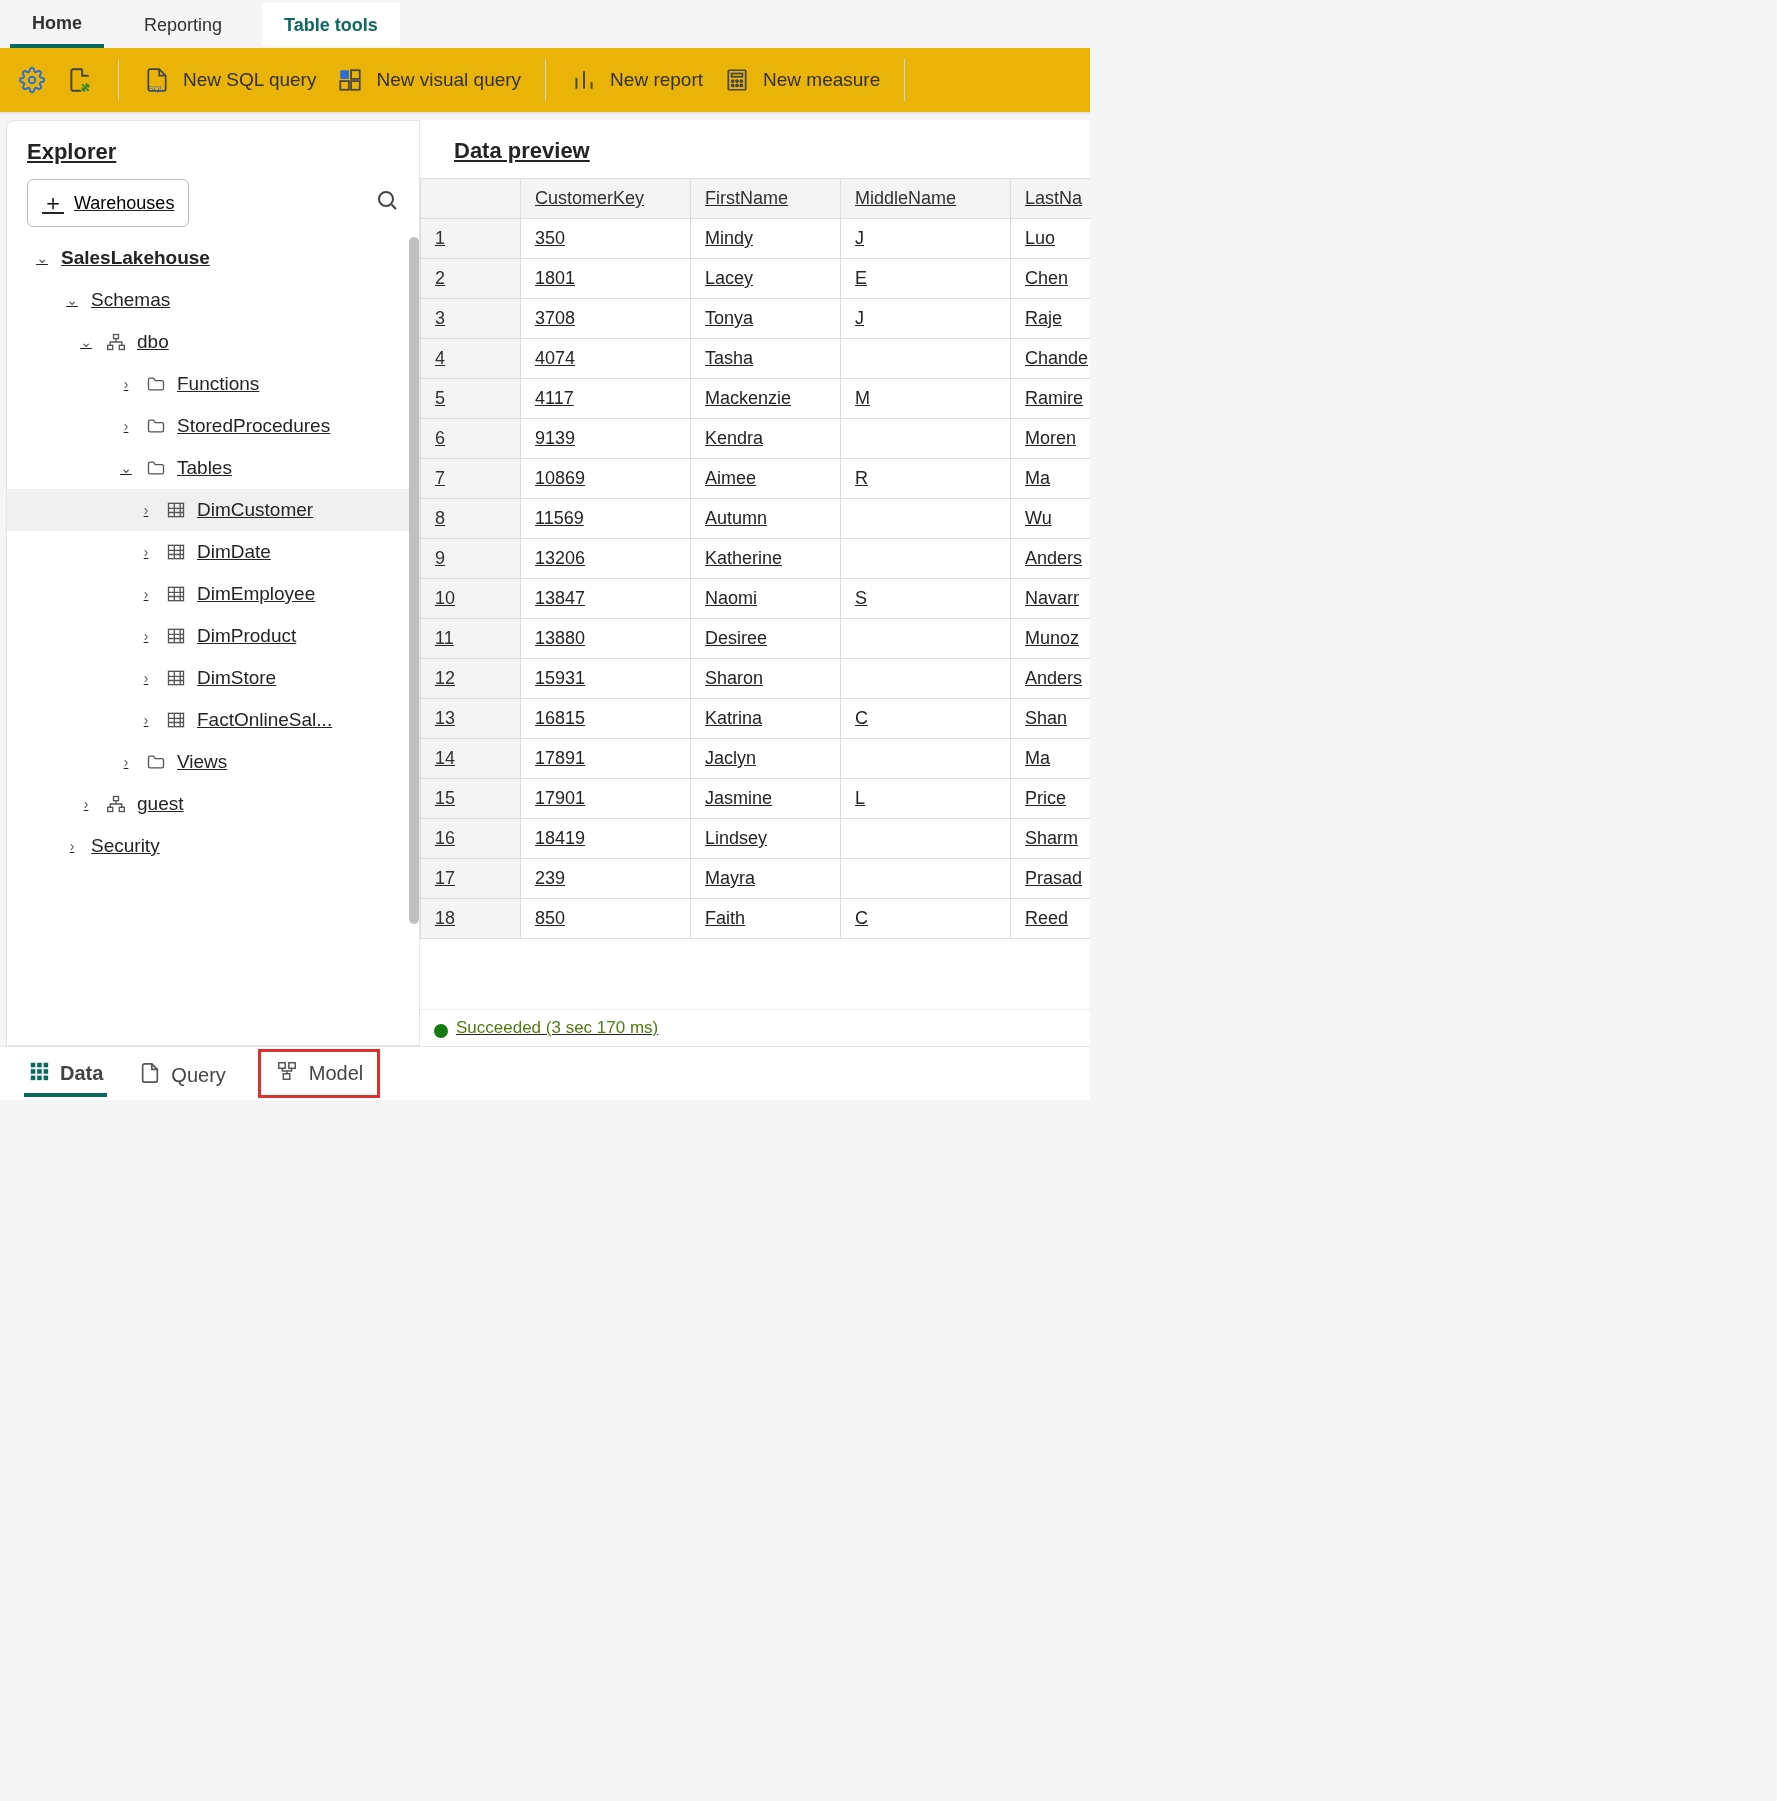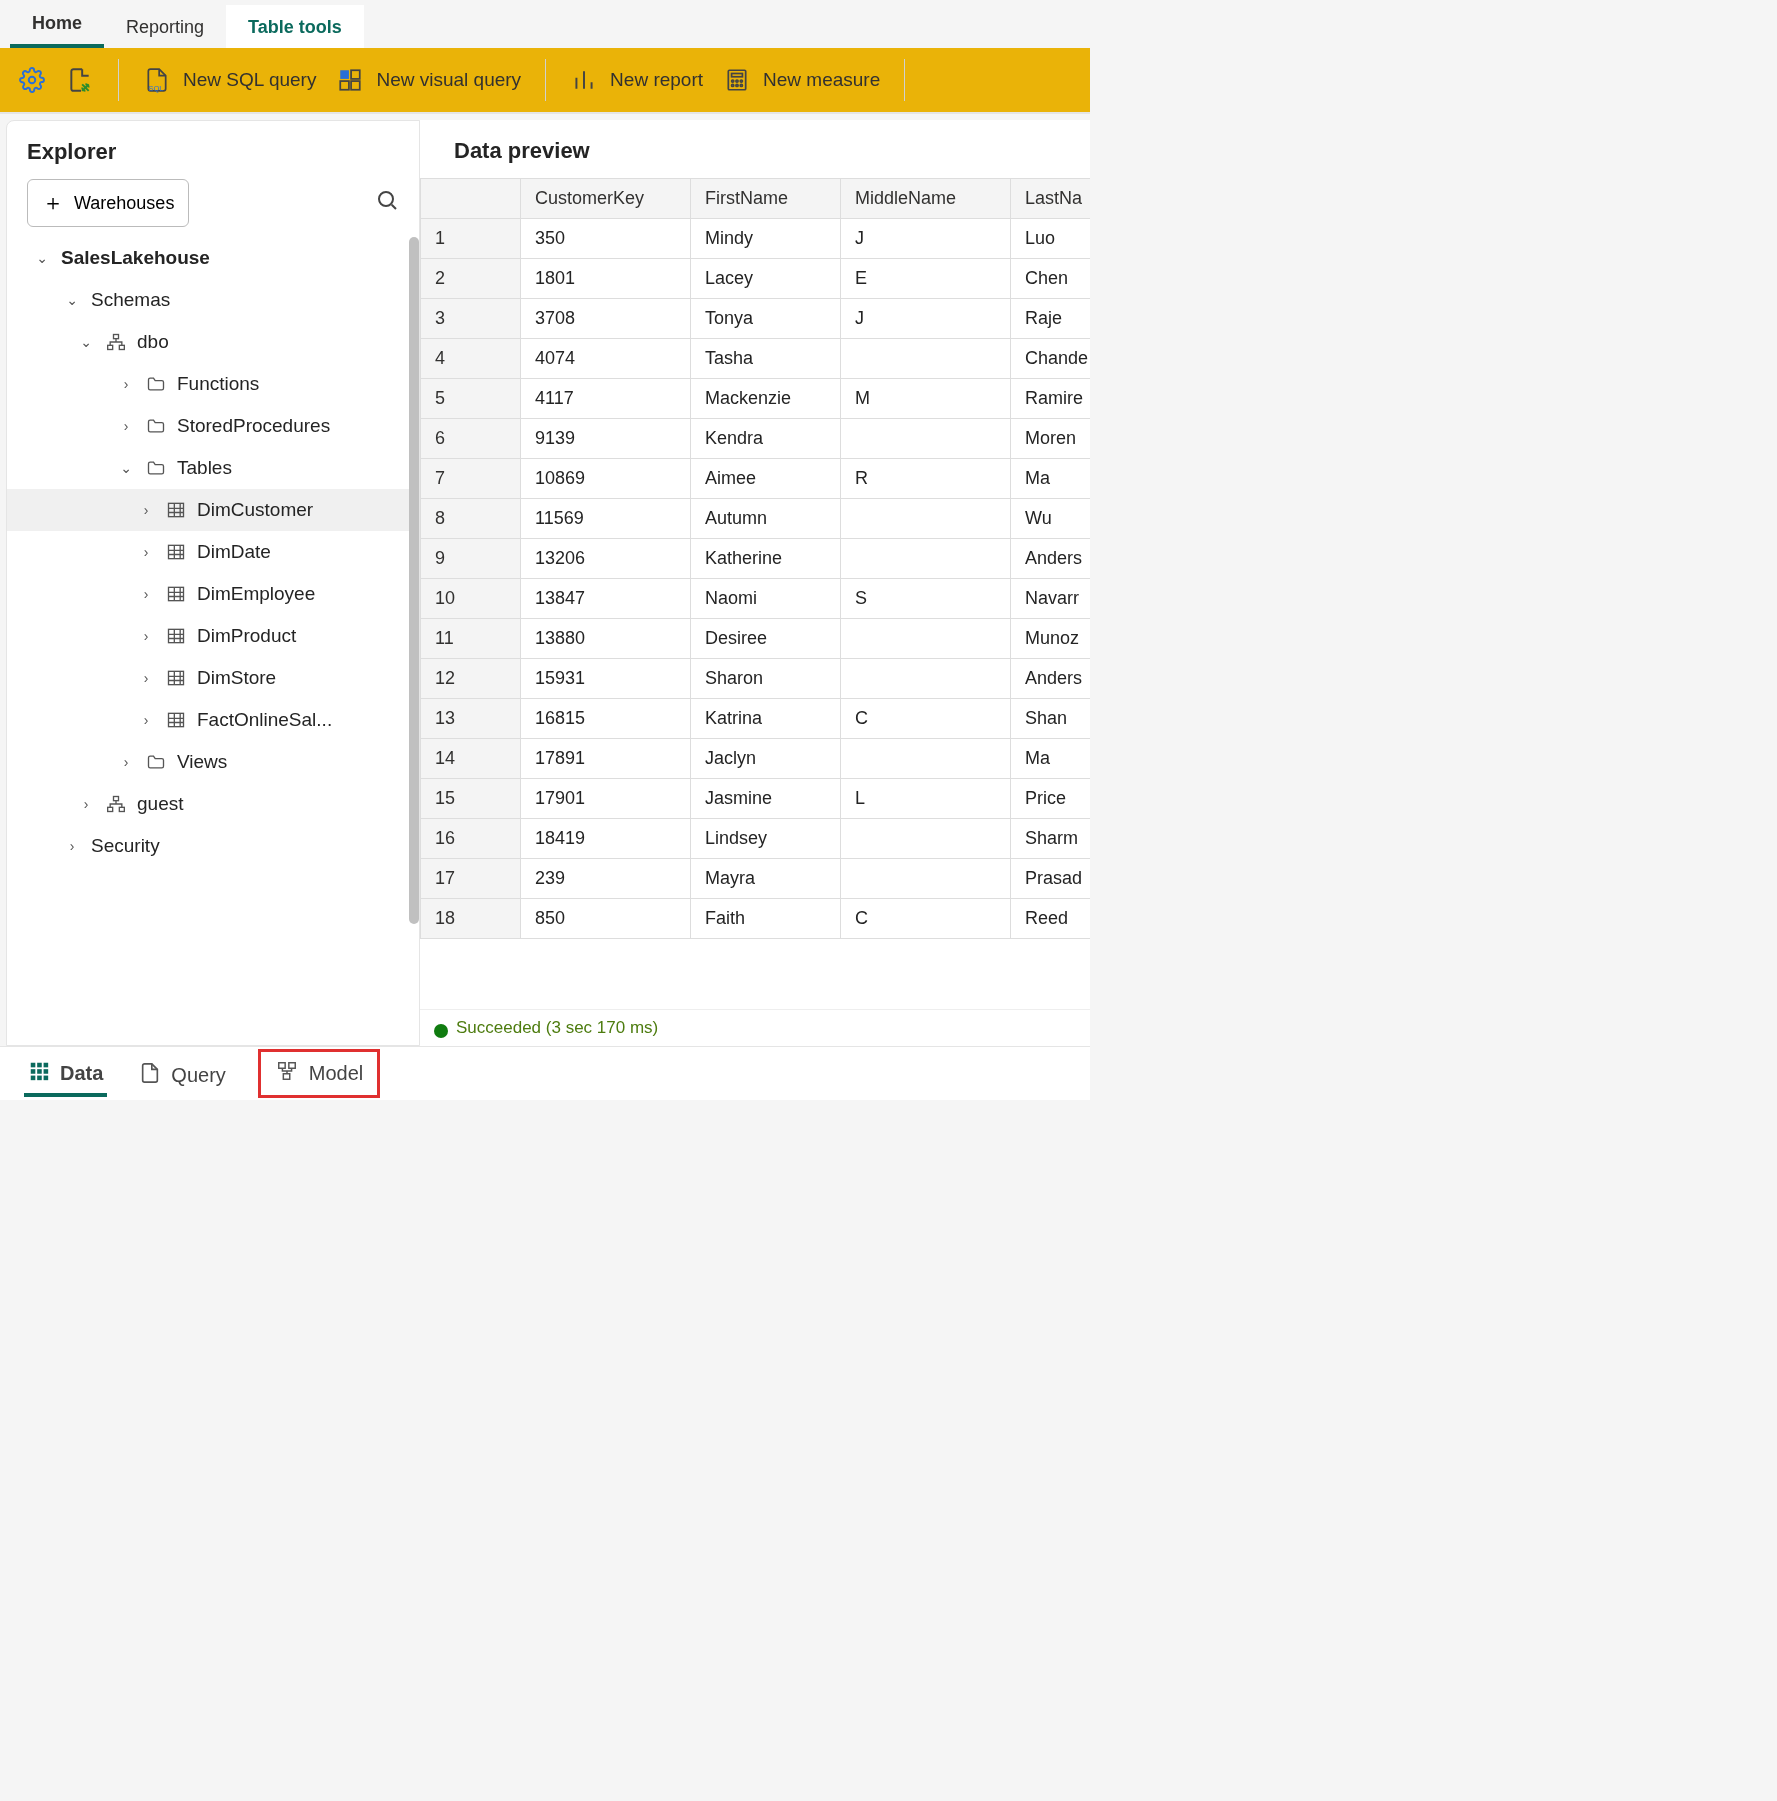"Home" .ribbon-tabs { align-items: flex-end -> center; gap: 0 -> 18px }
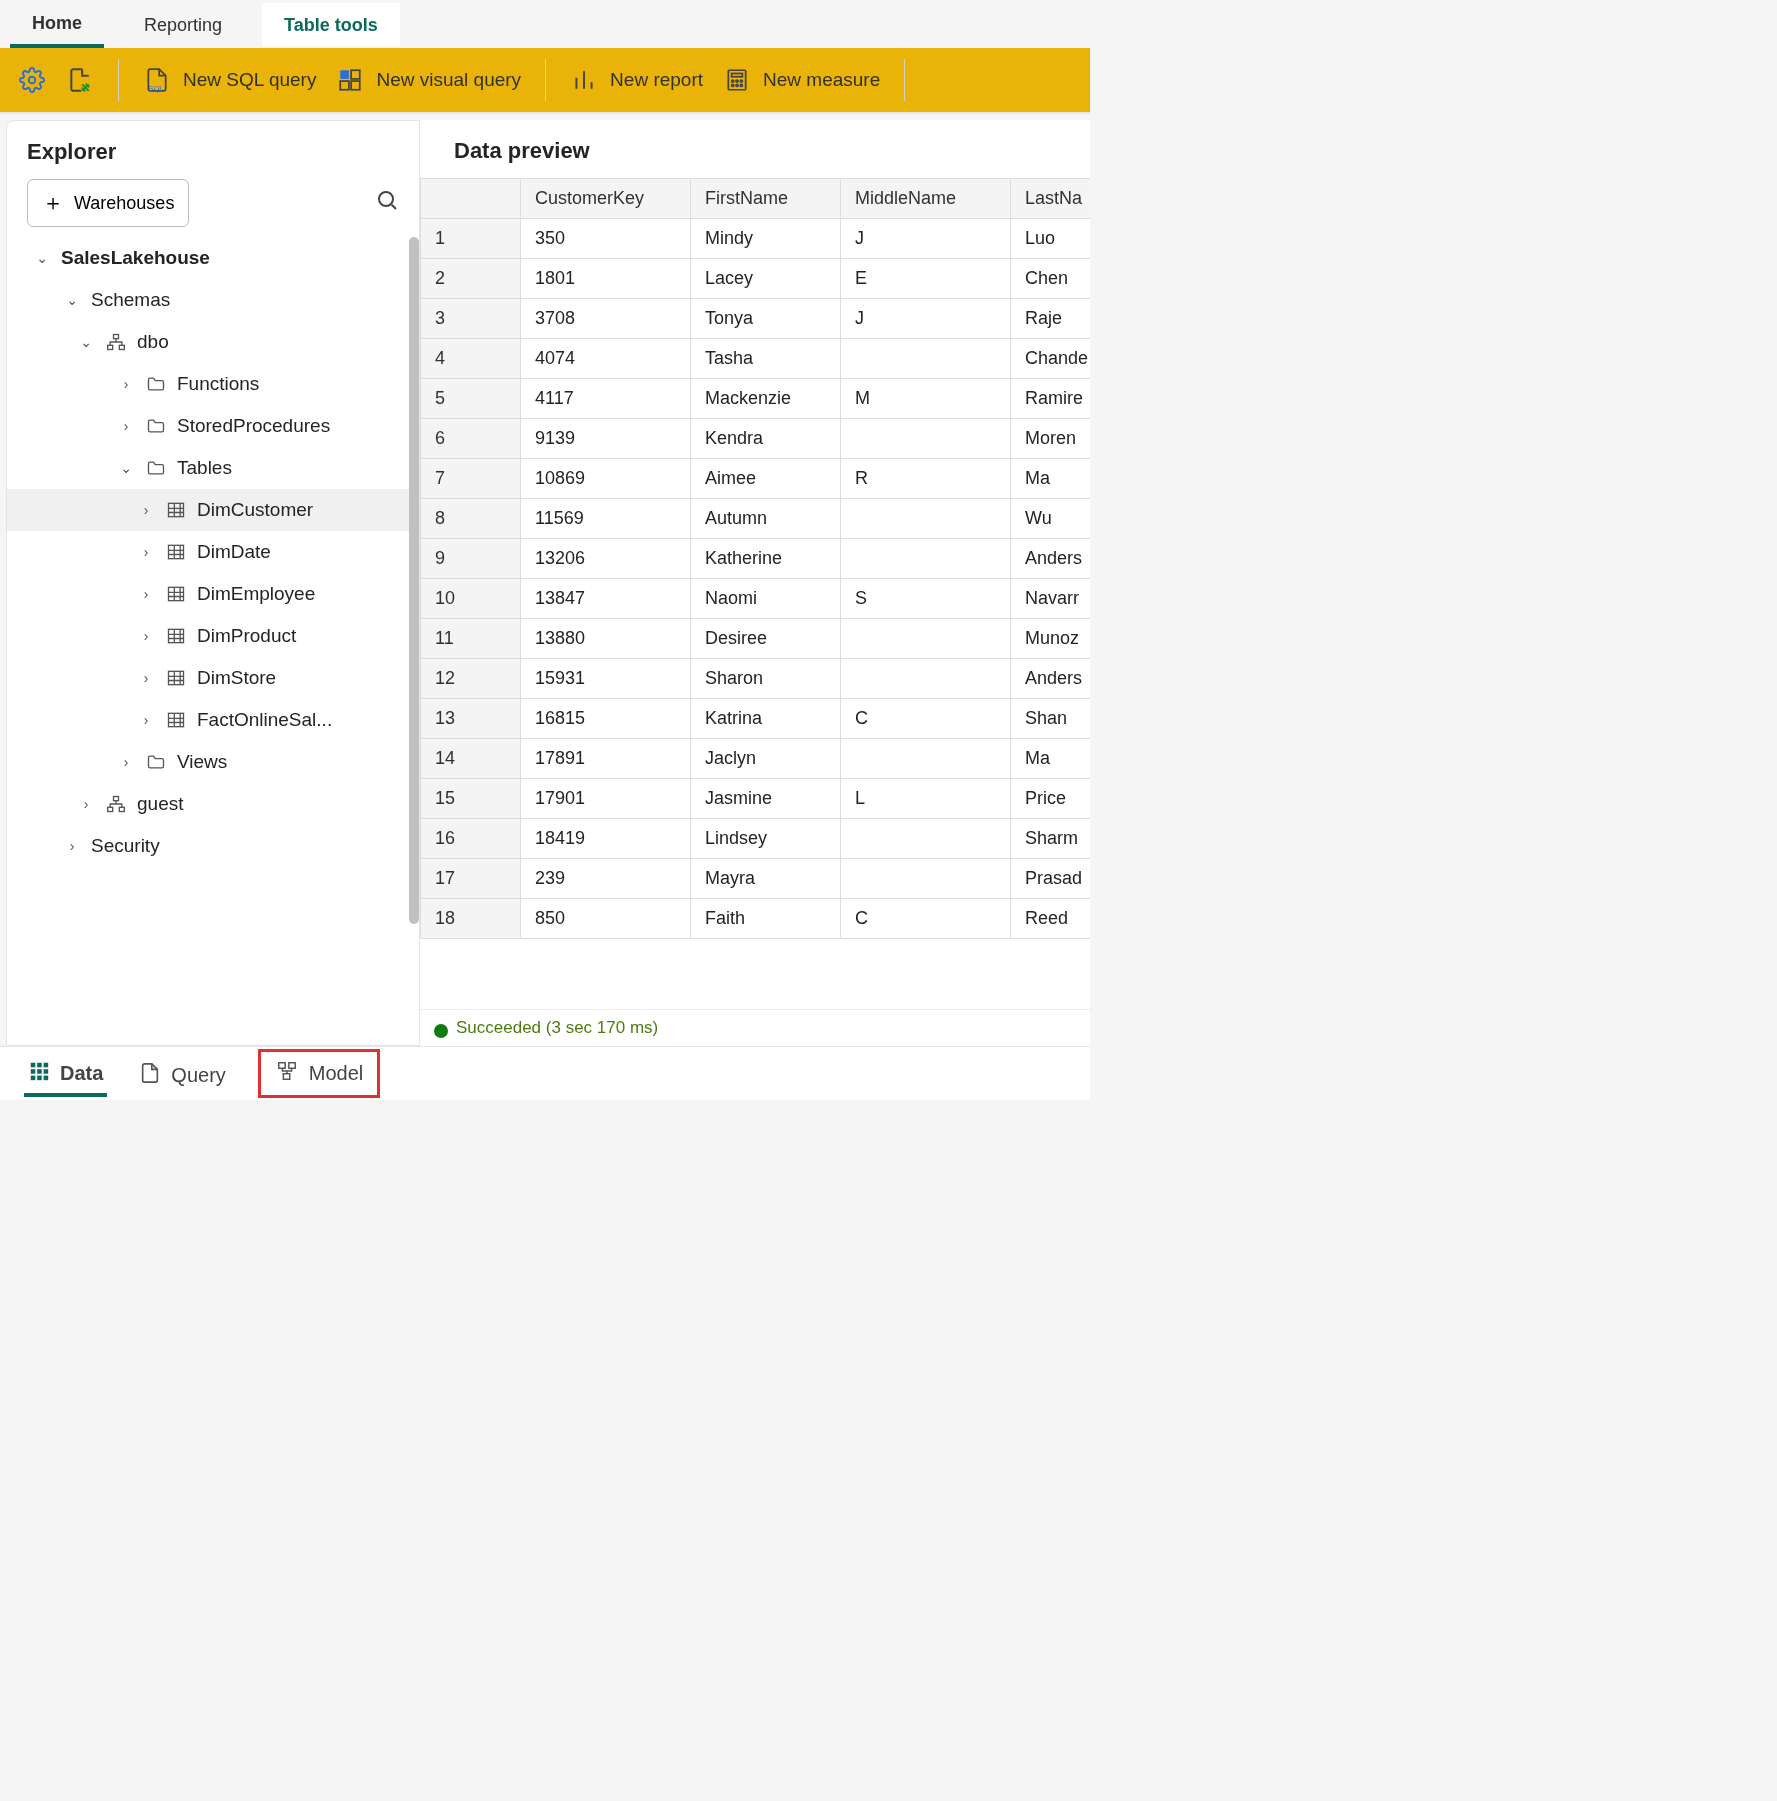"Explorer" .main { text-decoration: none -> underline }
